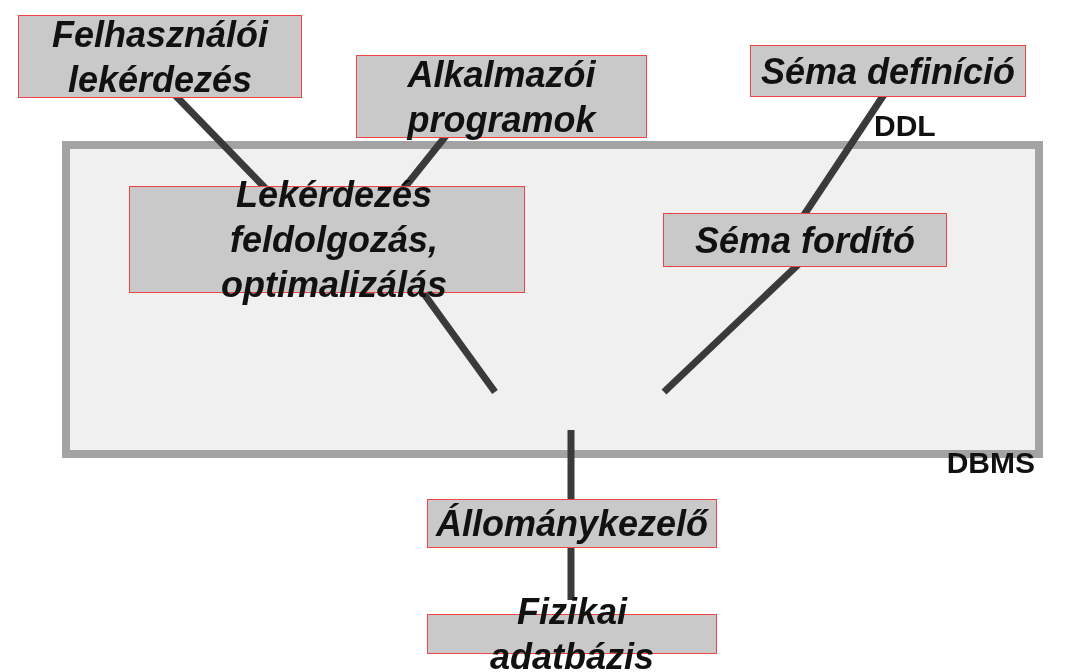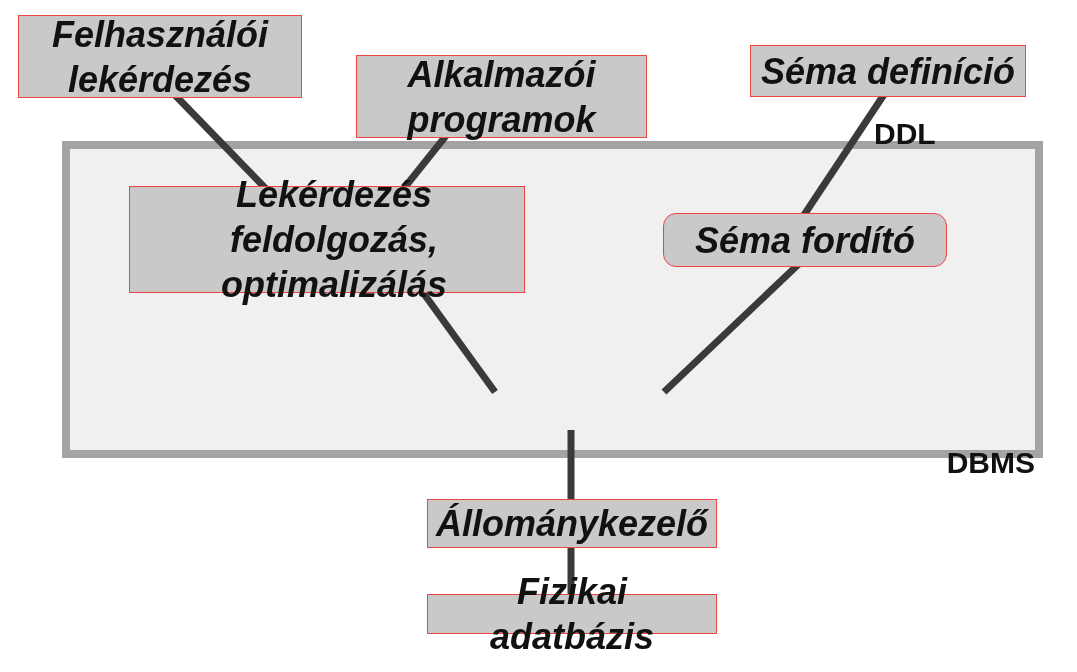"DDL" .label-ddl { top: 117px -> 109px }
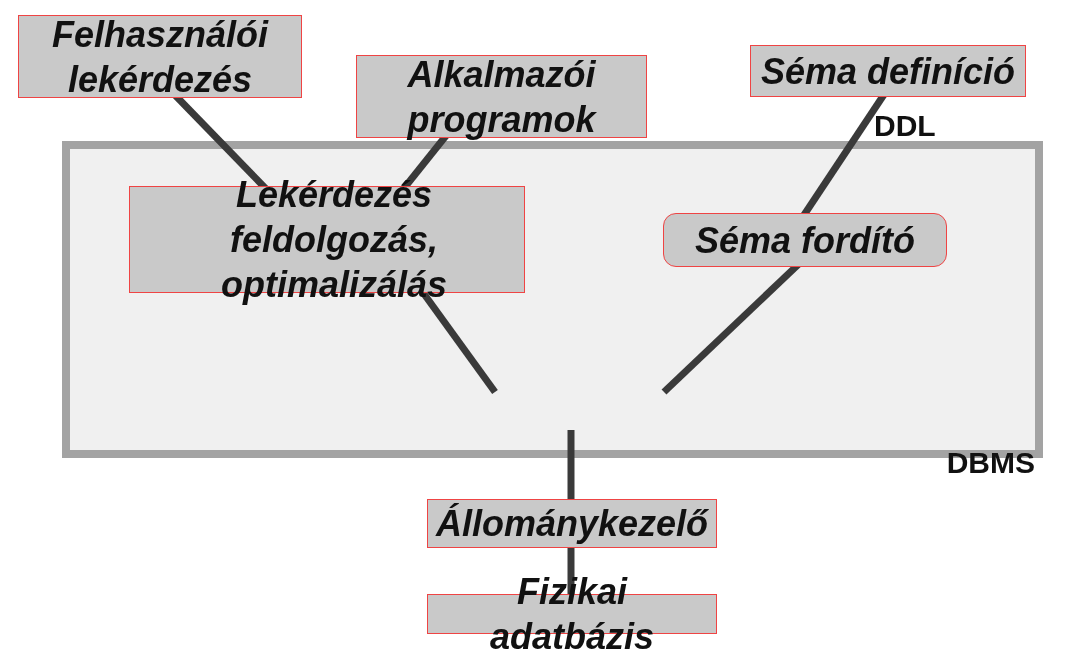"Séma fordító" .node-schema-compiler { border-radius: 13px -> none }
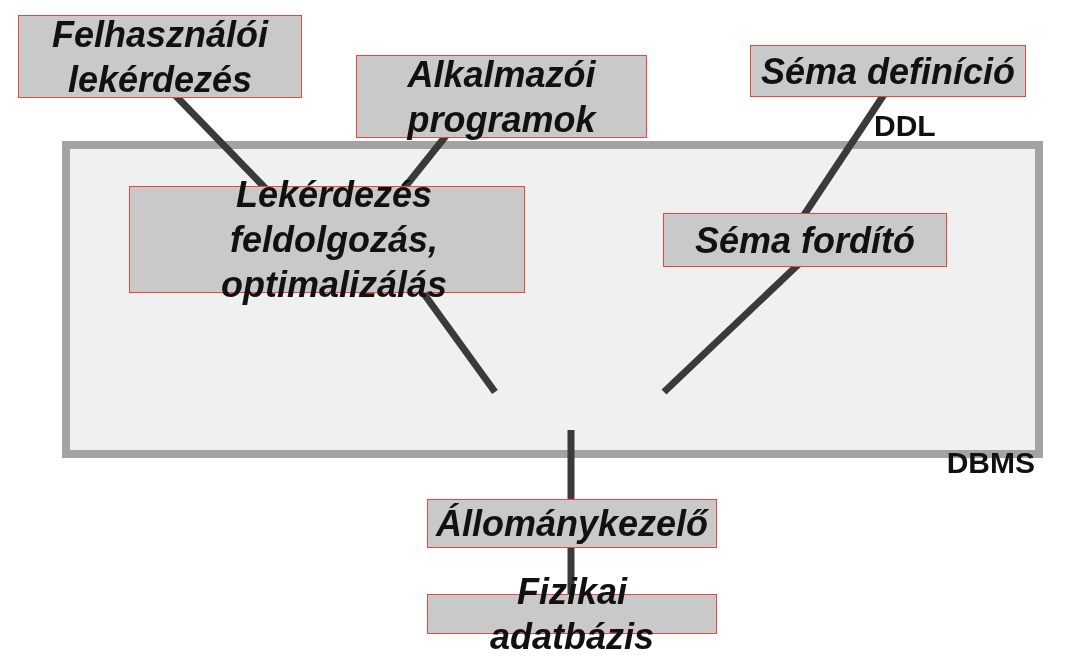"Fizikai adatbázis" .node-physical-db { top: 594px -> 614px }
